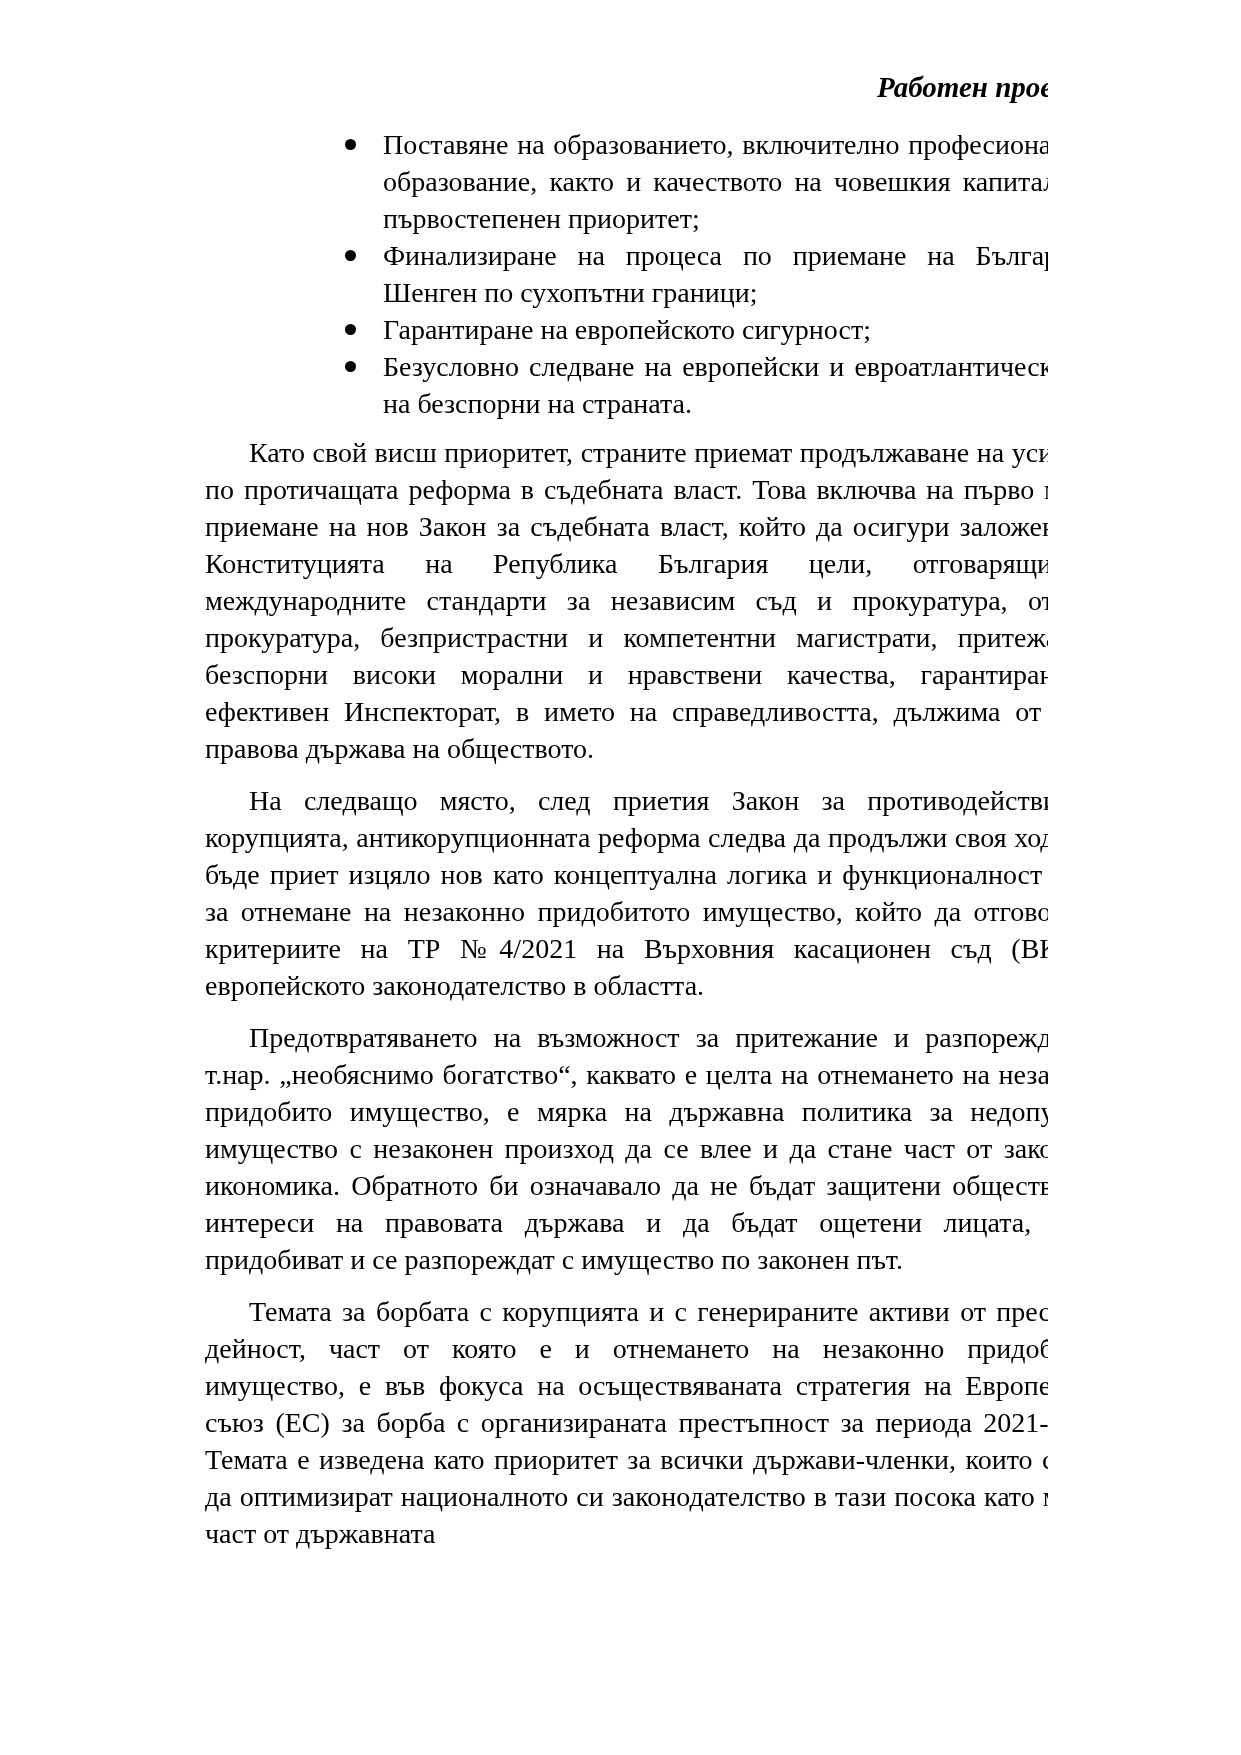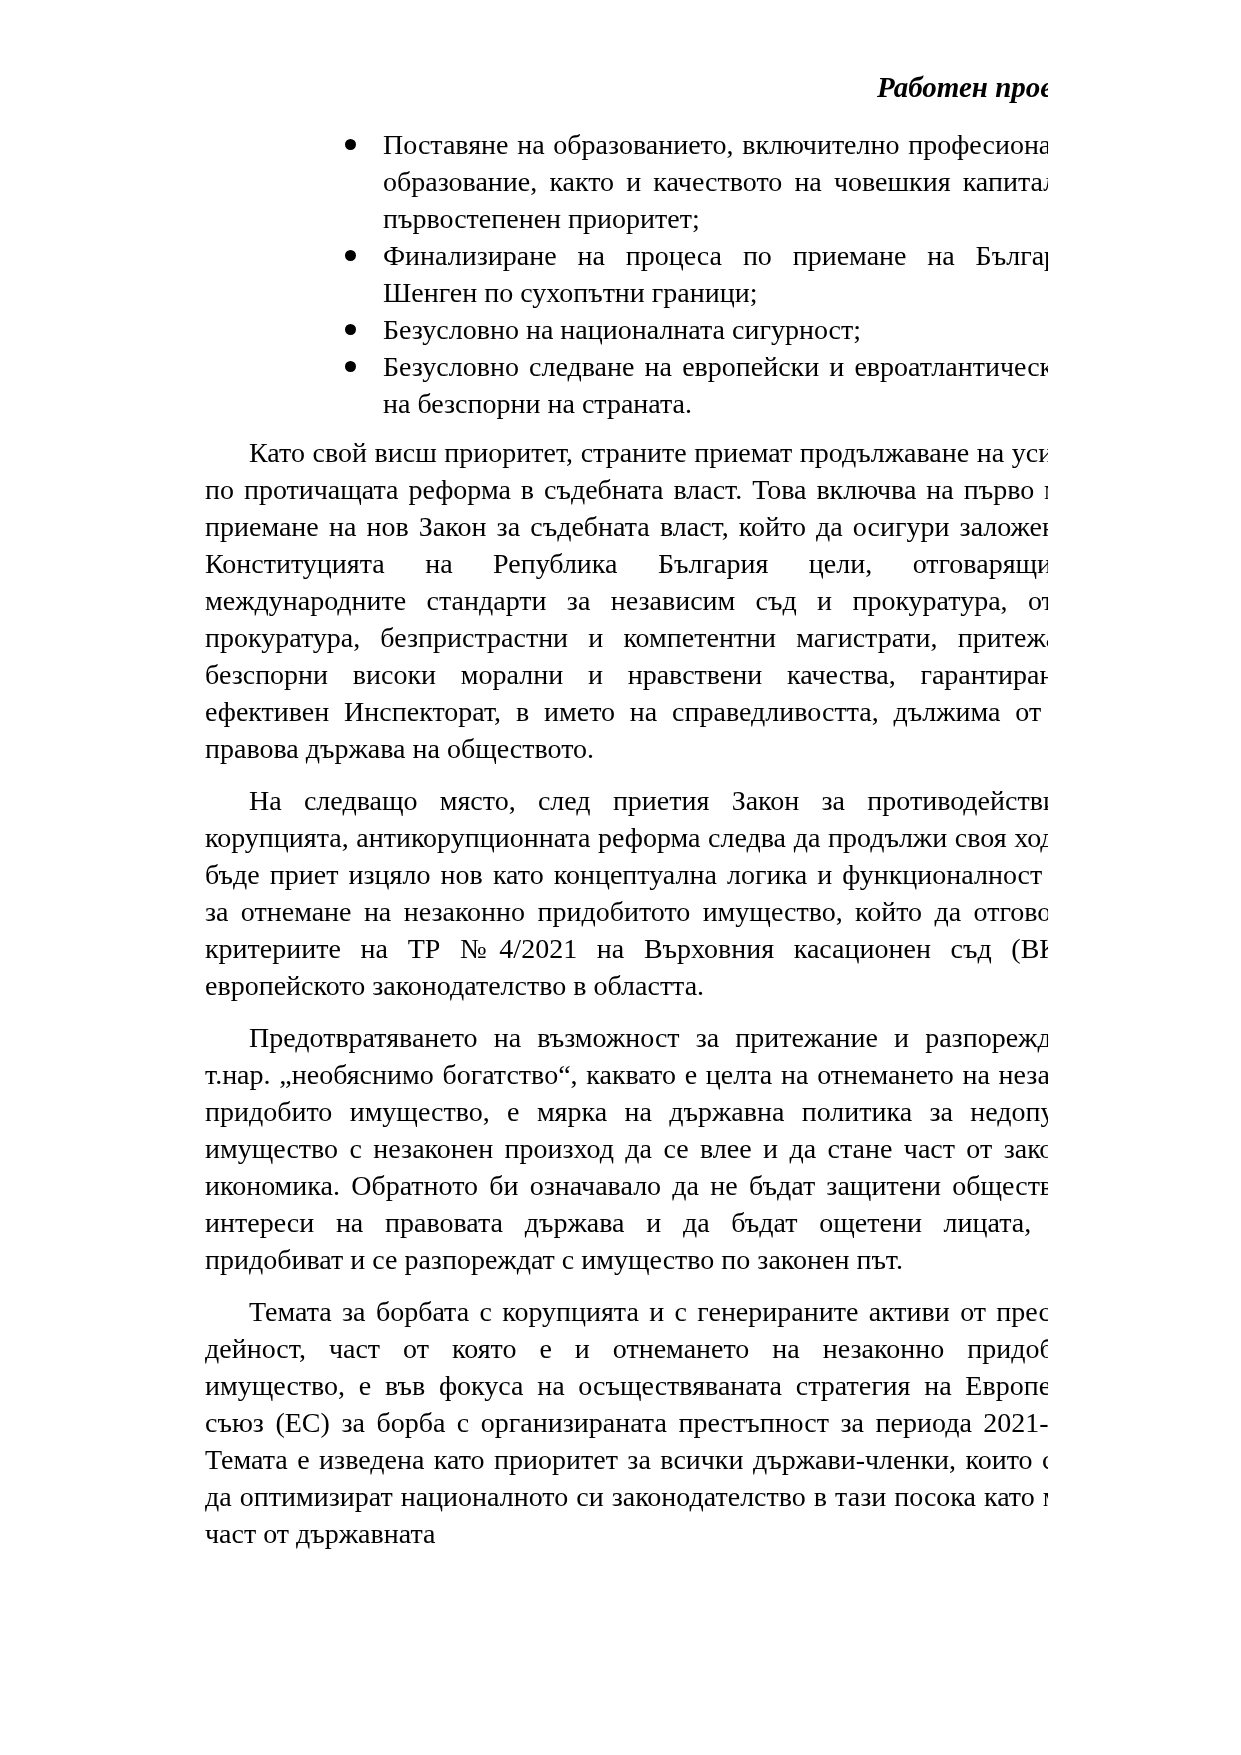"Безусловно на националната сигурност;" span { text: Безусловно на националната -> Гарантиране на европейското }
